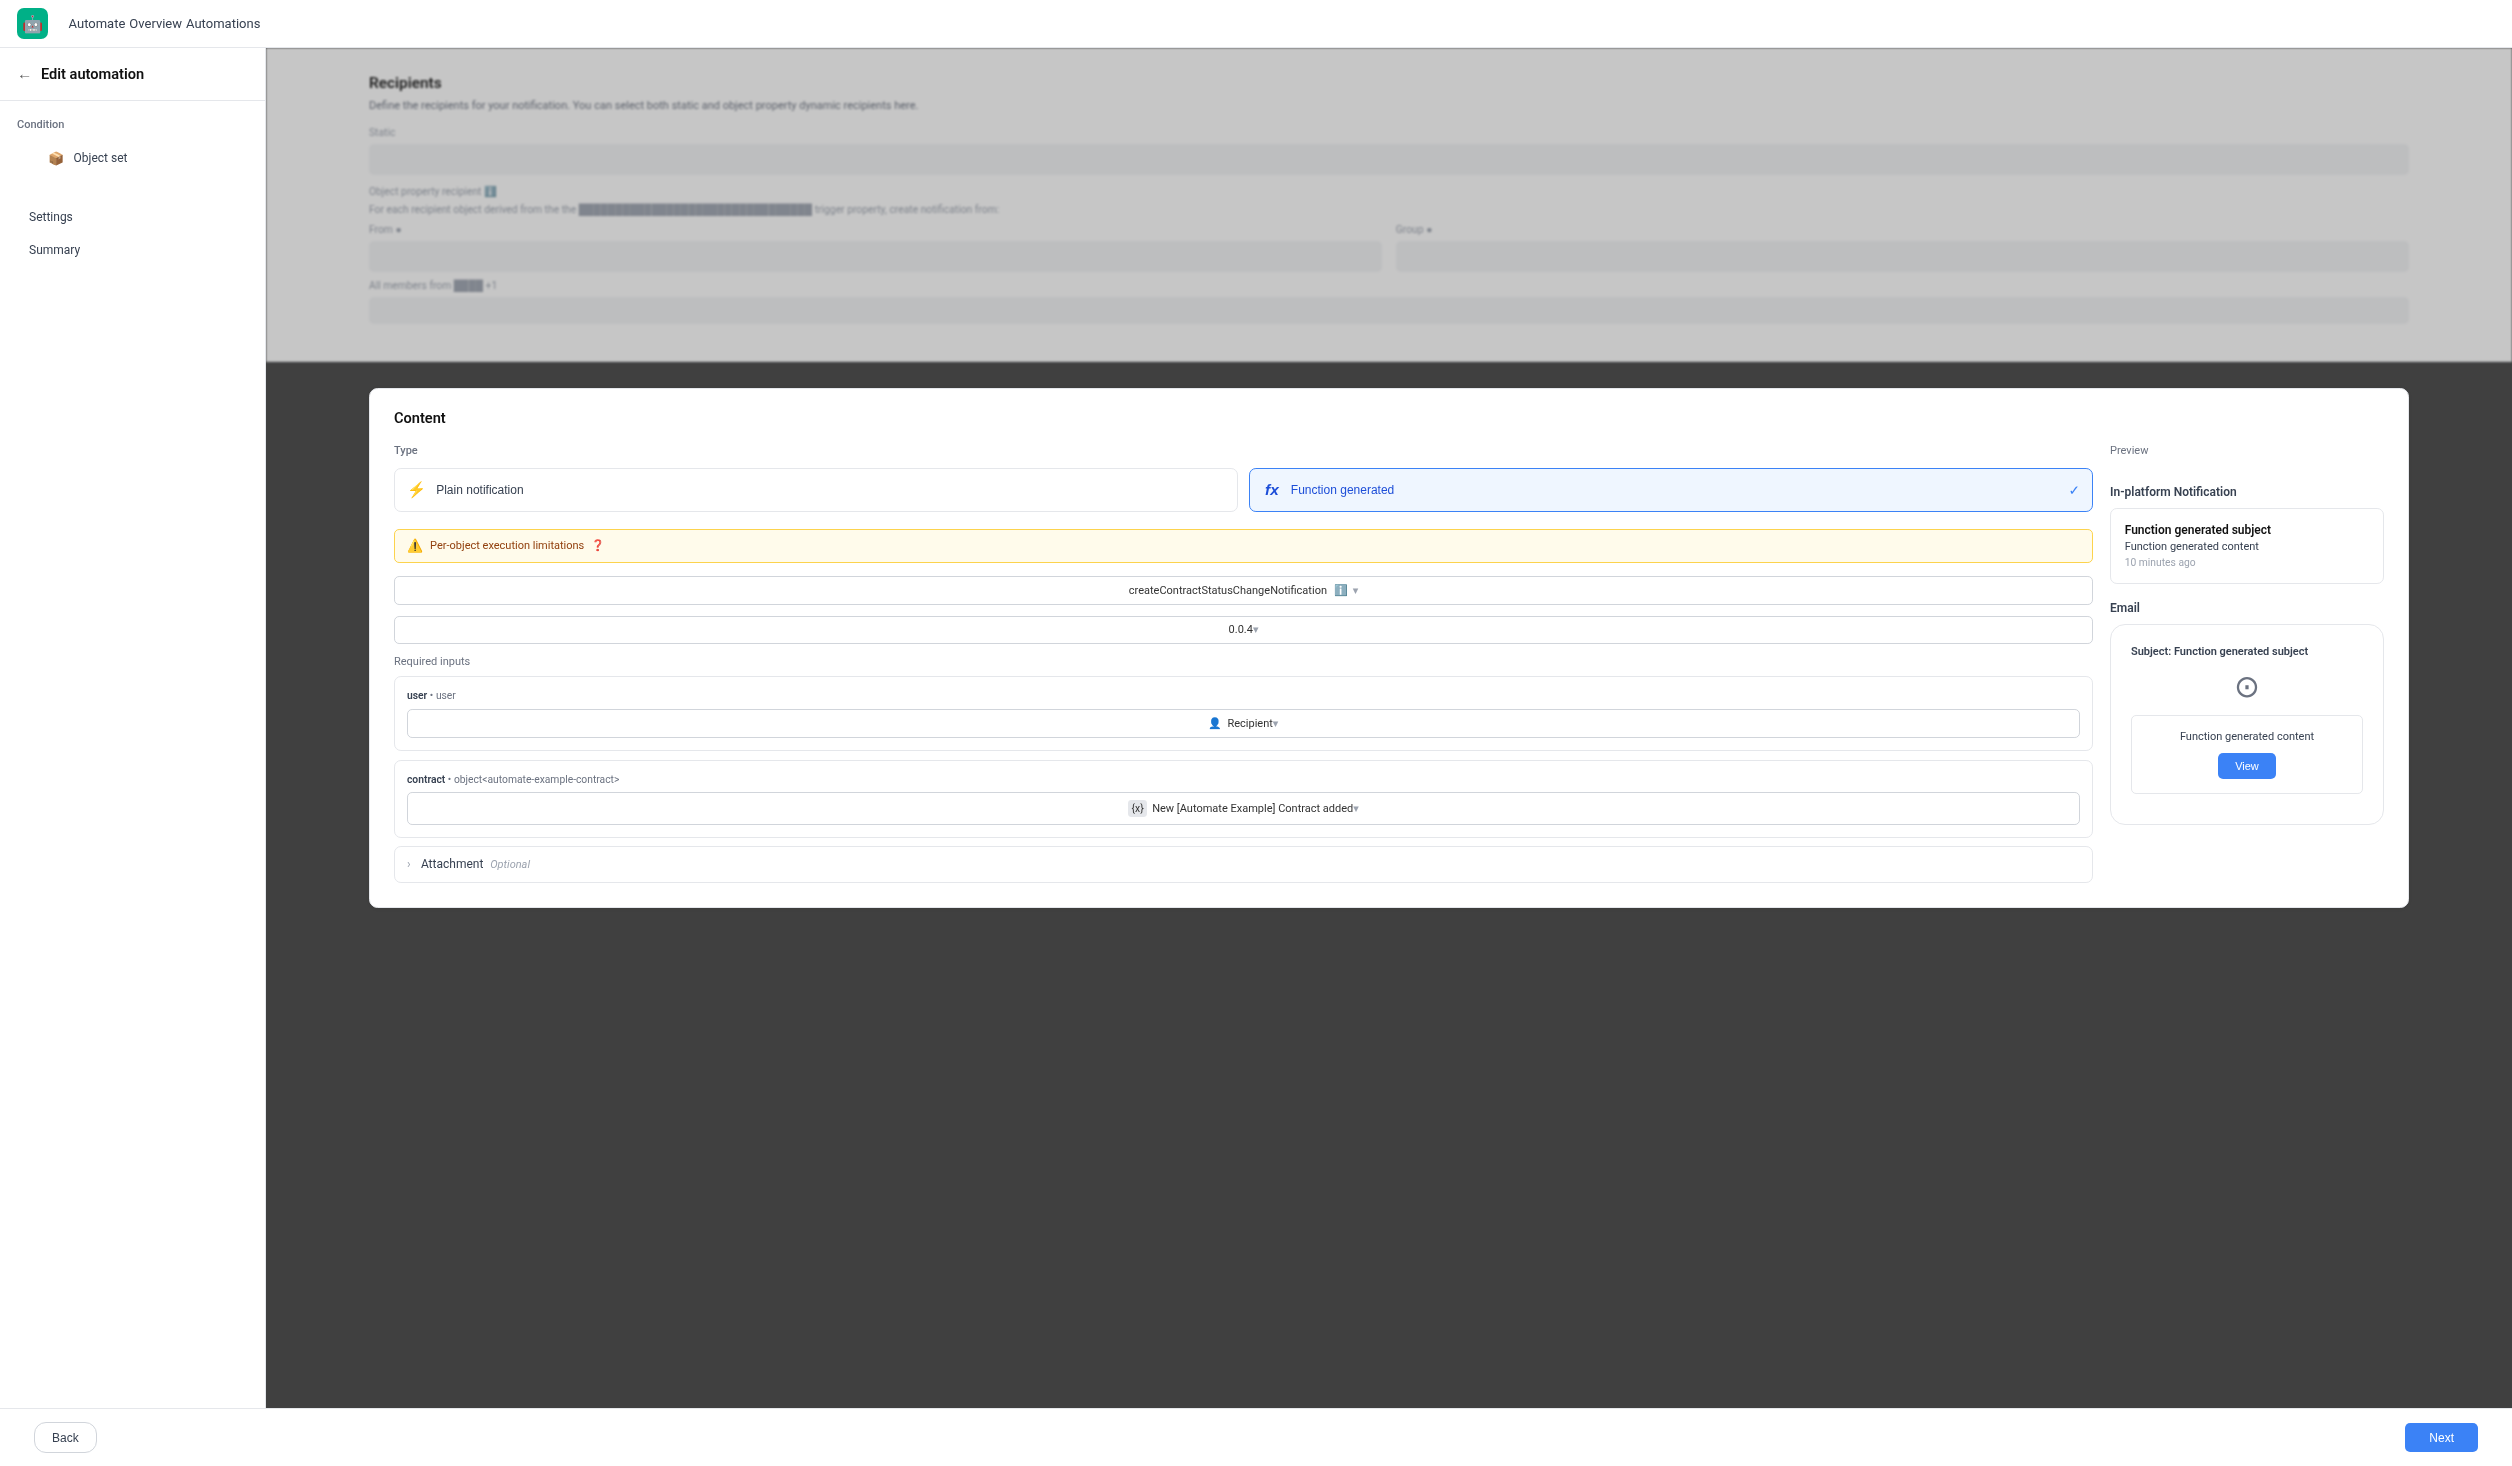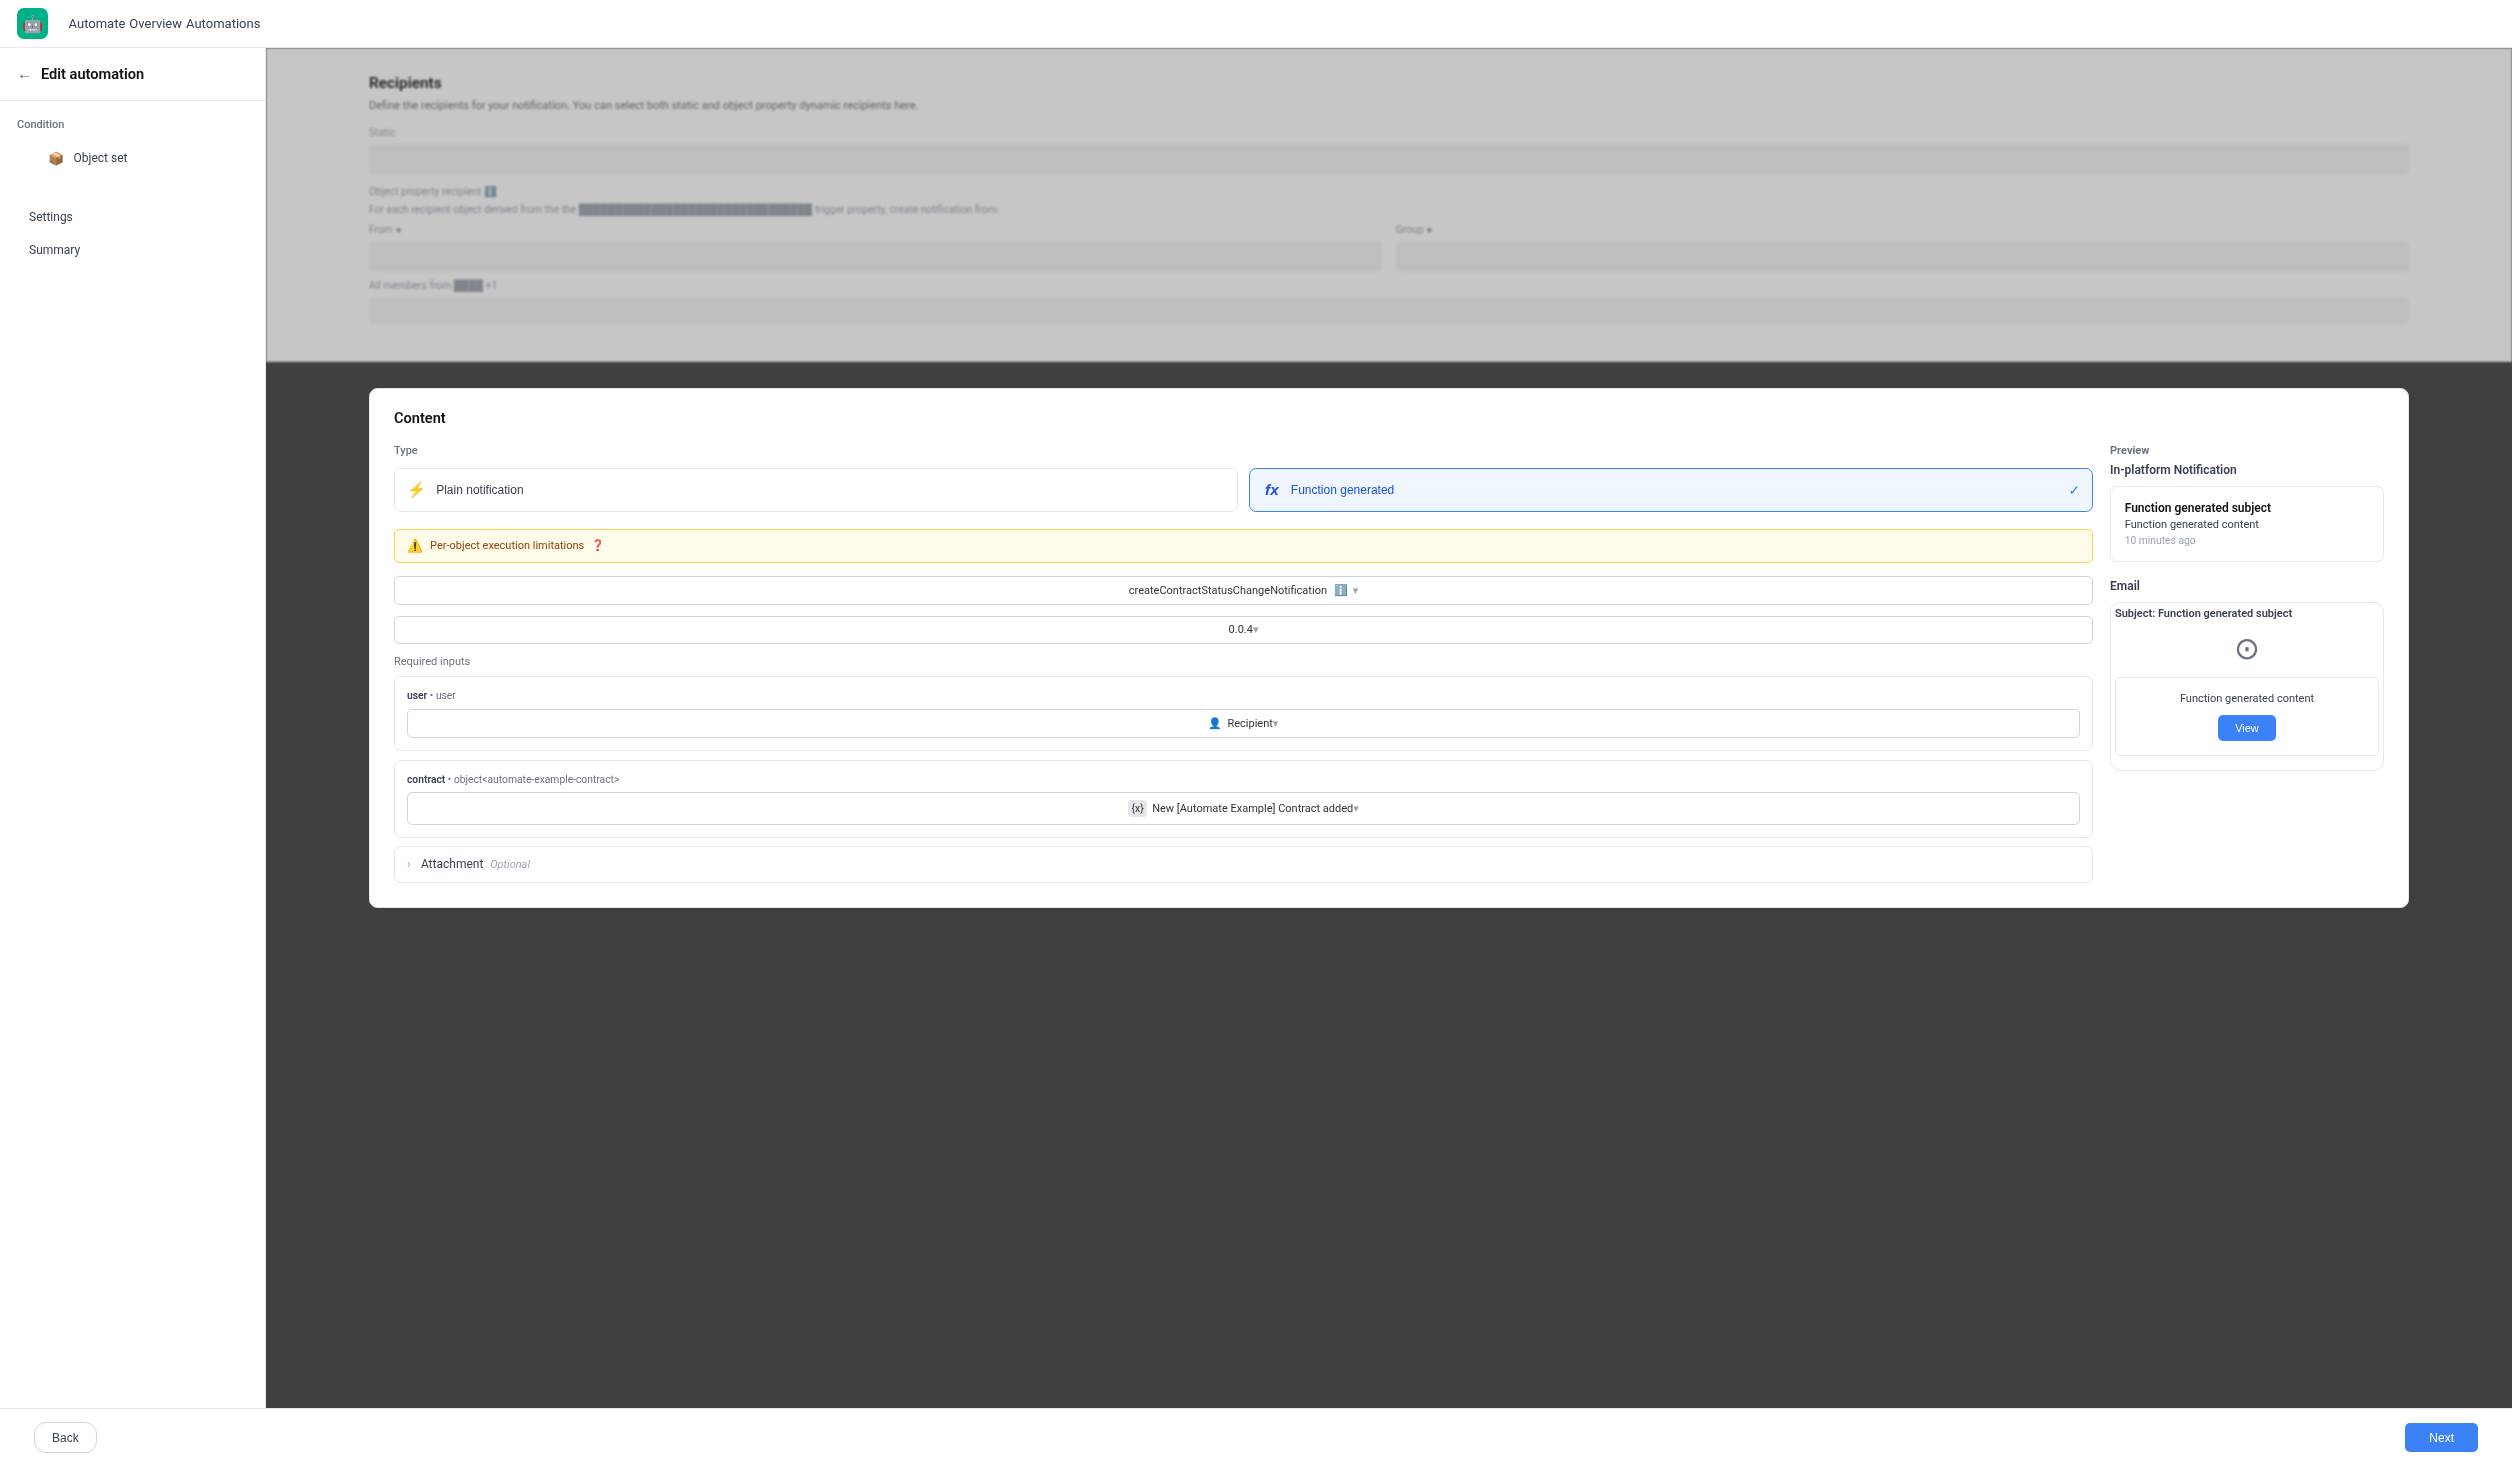"Preview" .preview-label { font-weight: 700 -> 400; margin-bottom: 6px -> 28px }
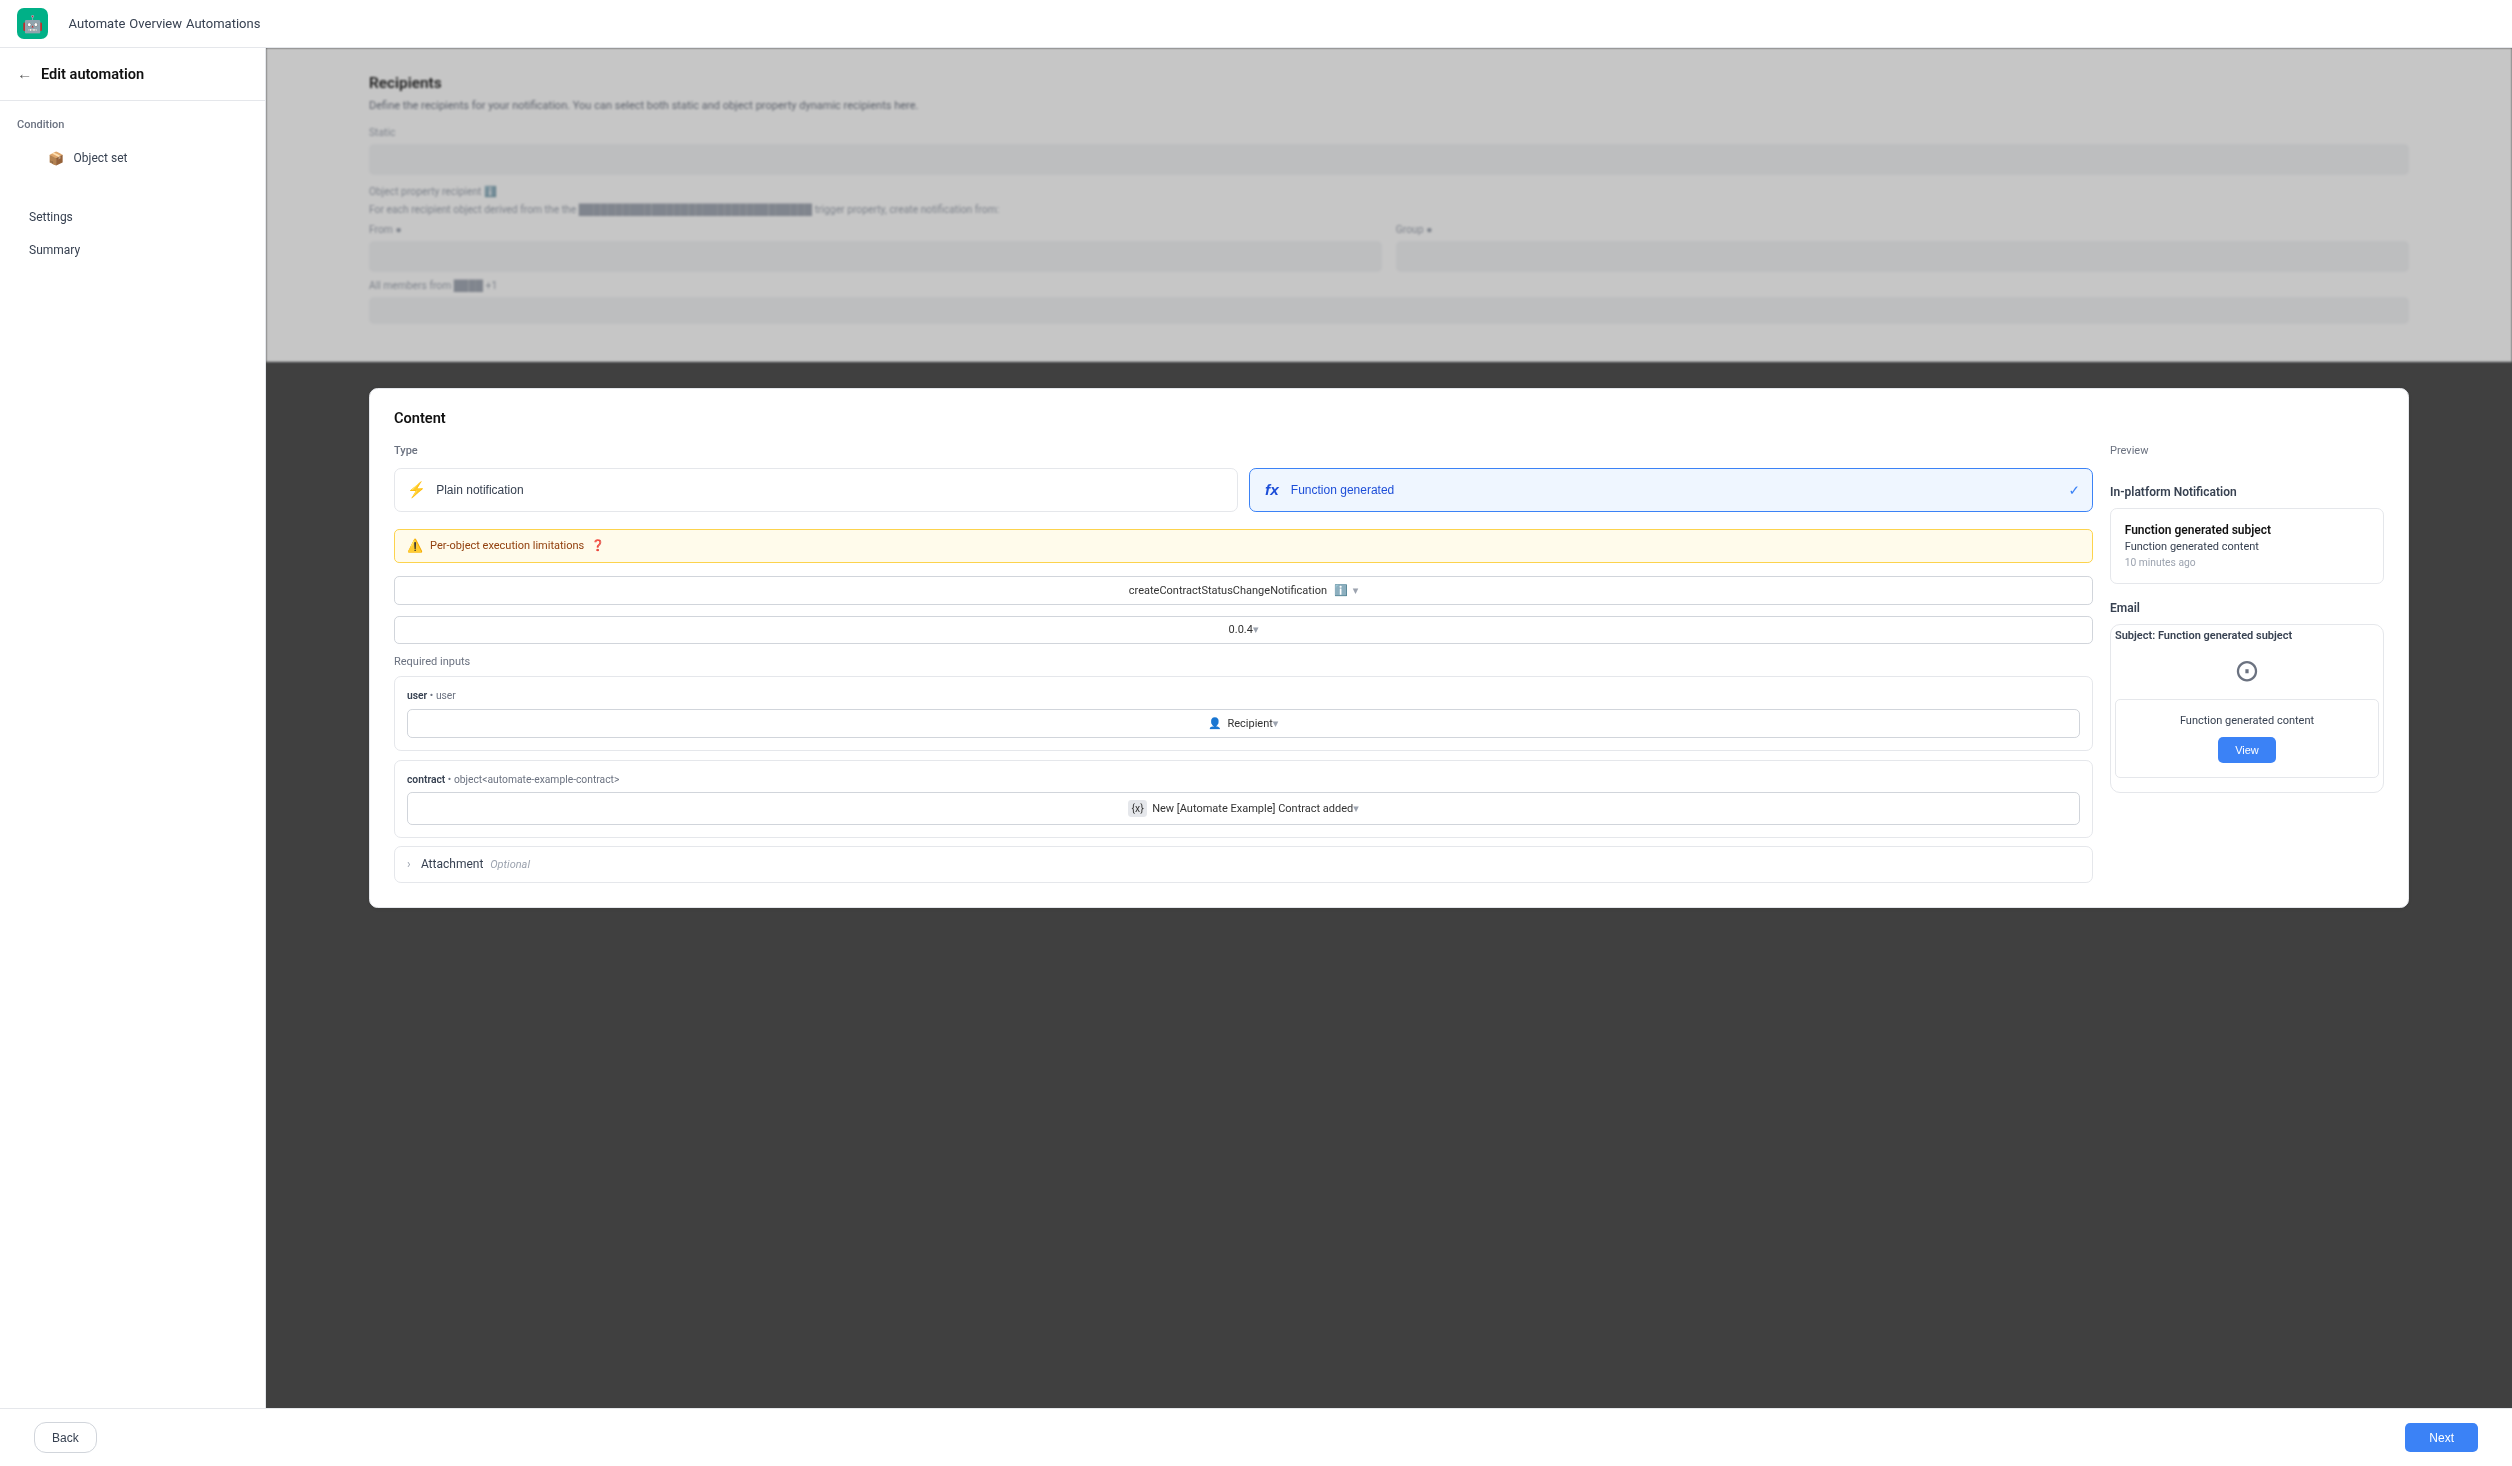"Subject: Function generated subject" .email-preview { border-radius: 10px -> 15px; padding: 4px -> 20px }
